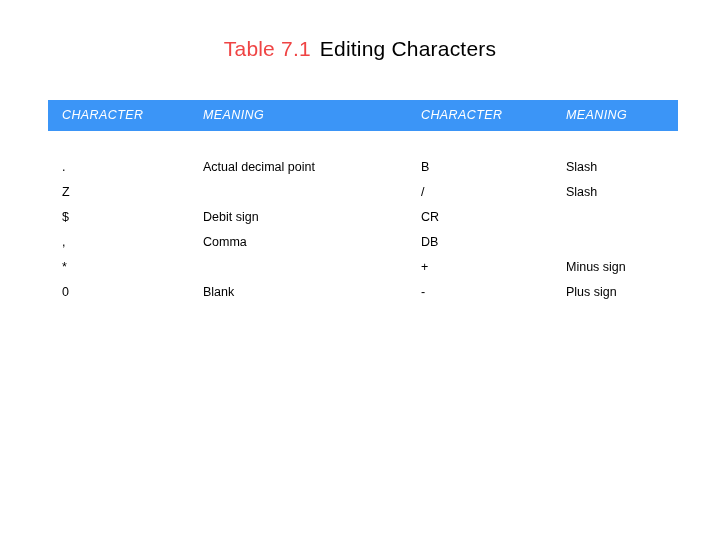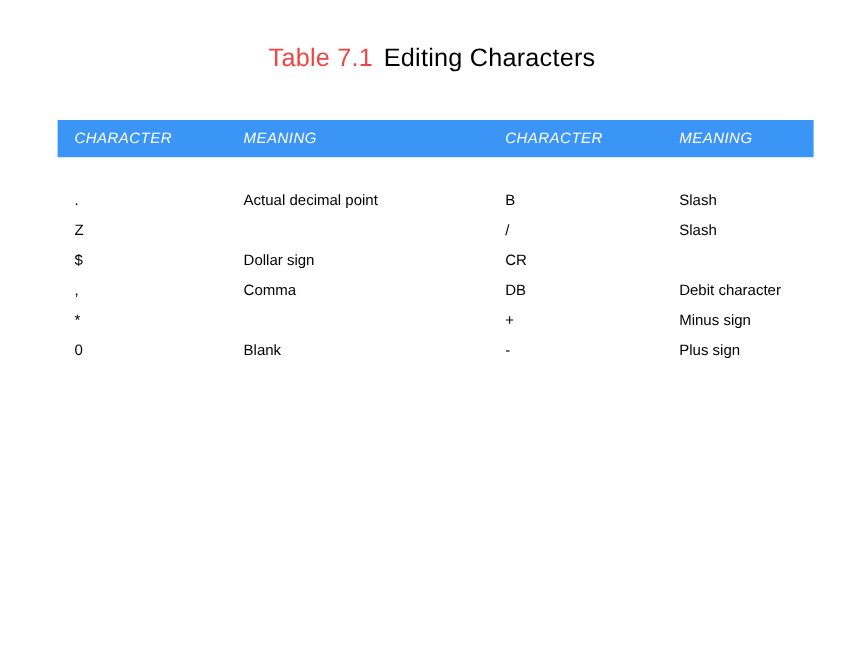"Dollar sign" span.cell { text: Dollar -> Debit }
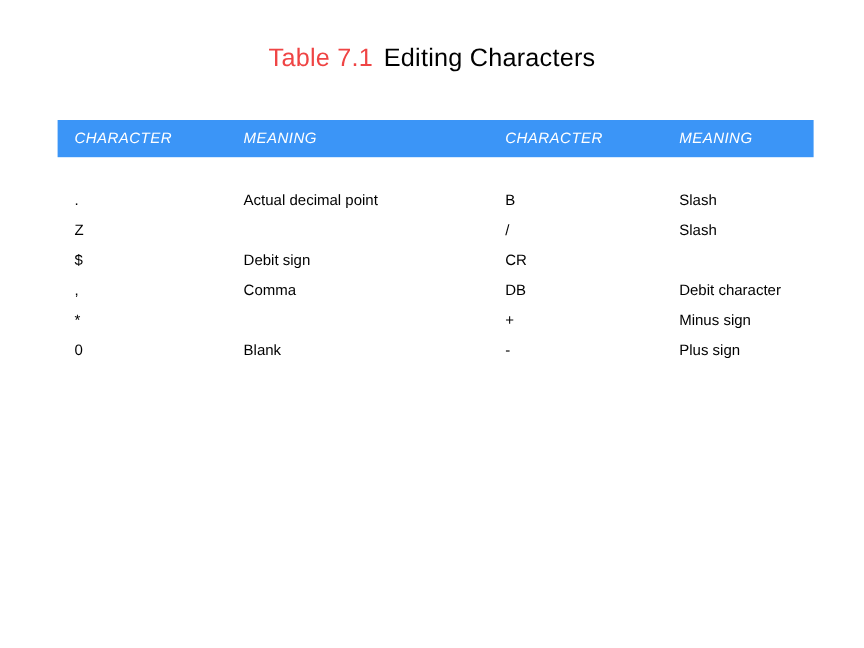"Debit character" span.cell { html: <span>Debit character</span> -> none }
